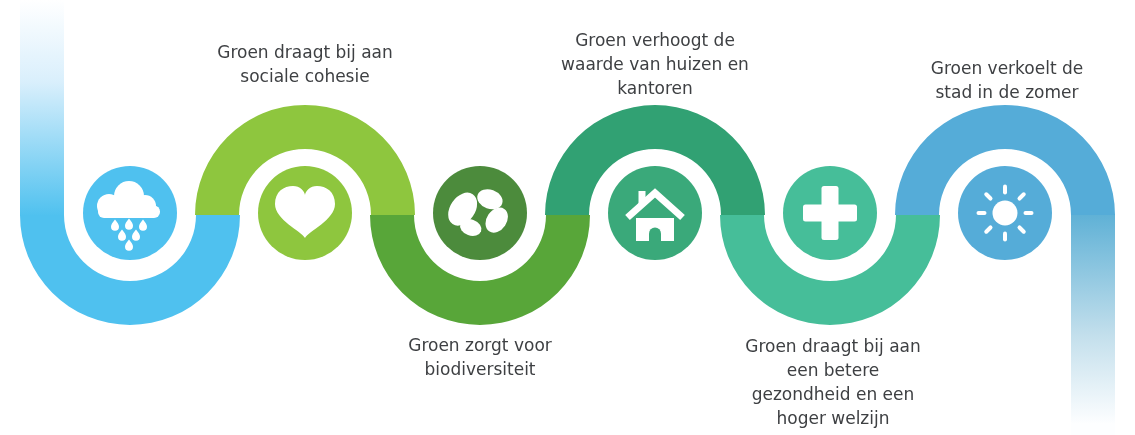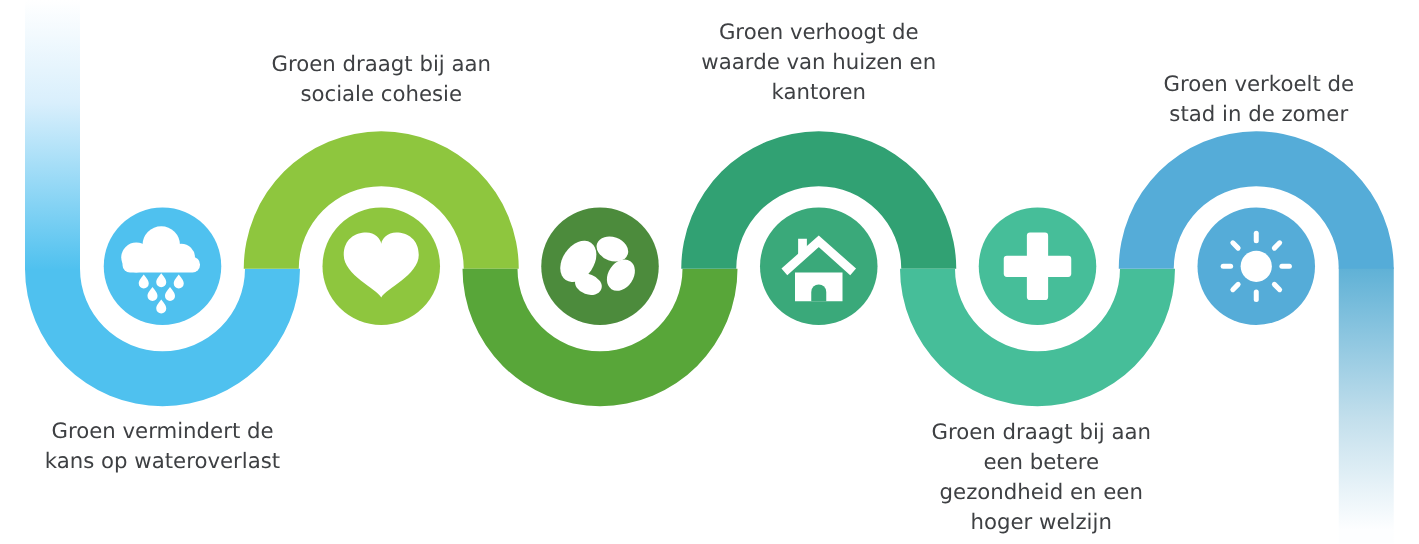"Groen verhoogt de" div.label { top: 14px -> 28px }
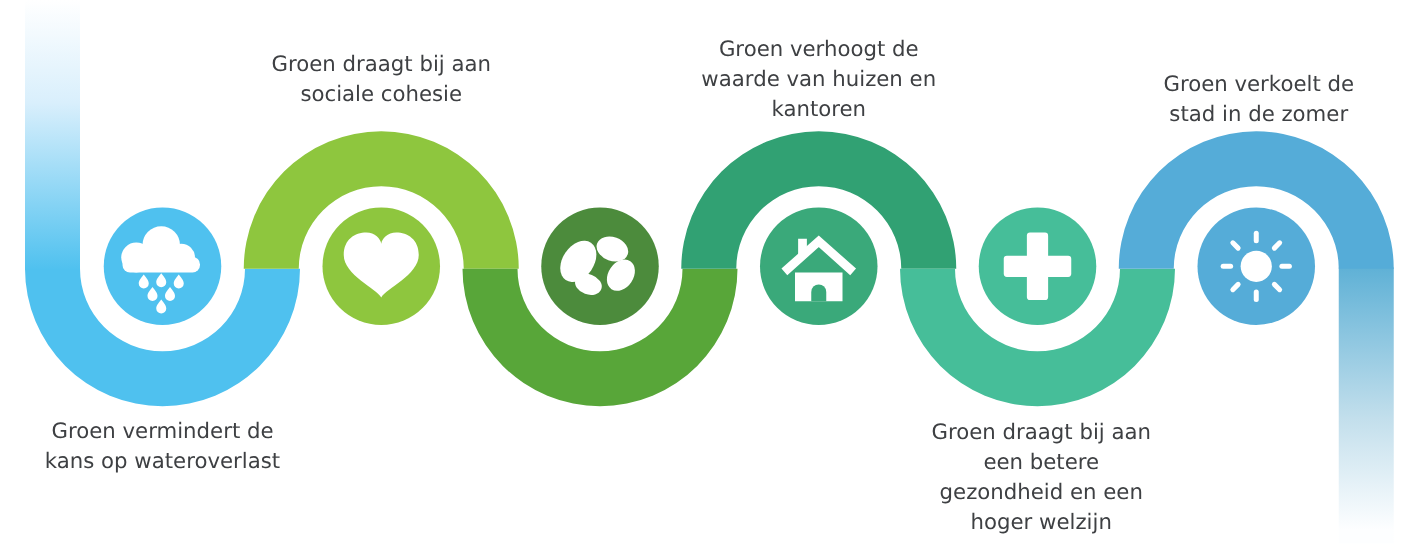"Groen vermindert de" div.label { html: <div>Groen vermindert de kans op wateroverlast</div> -> none }
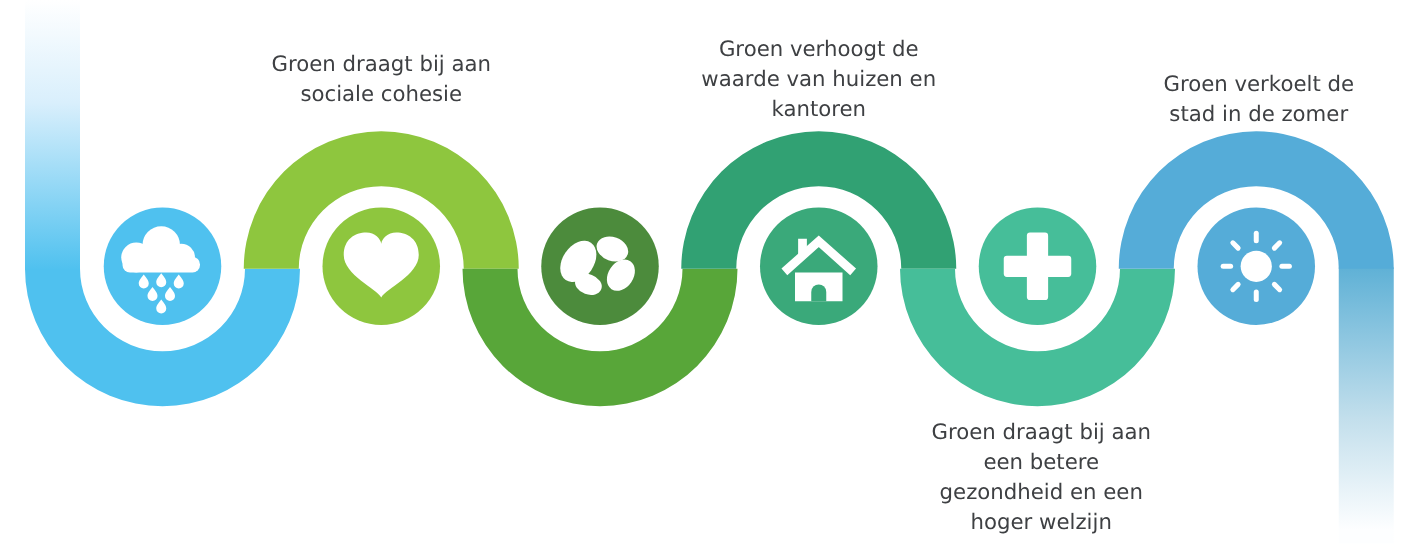"Groen zorgt voor" div.label { html: none -> <div>Groen zorgt voor biodiversiteit</div> }
